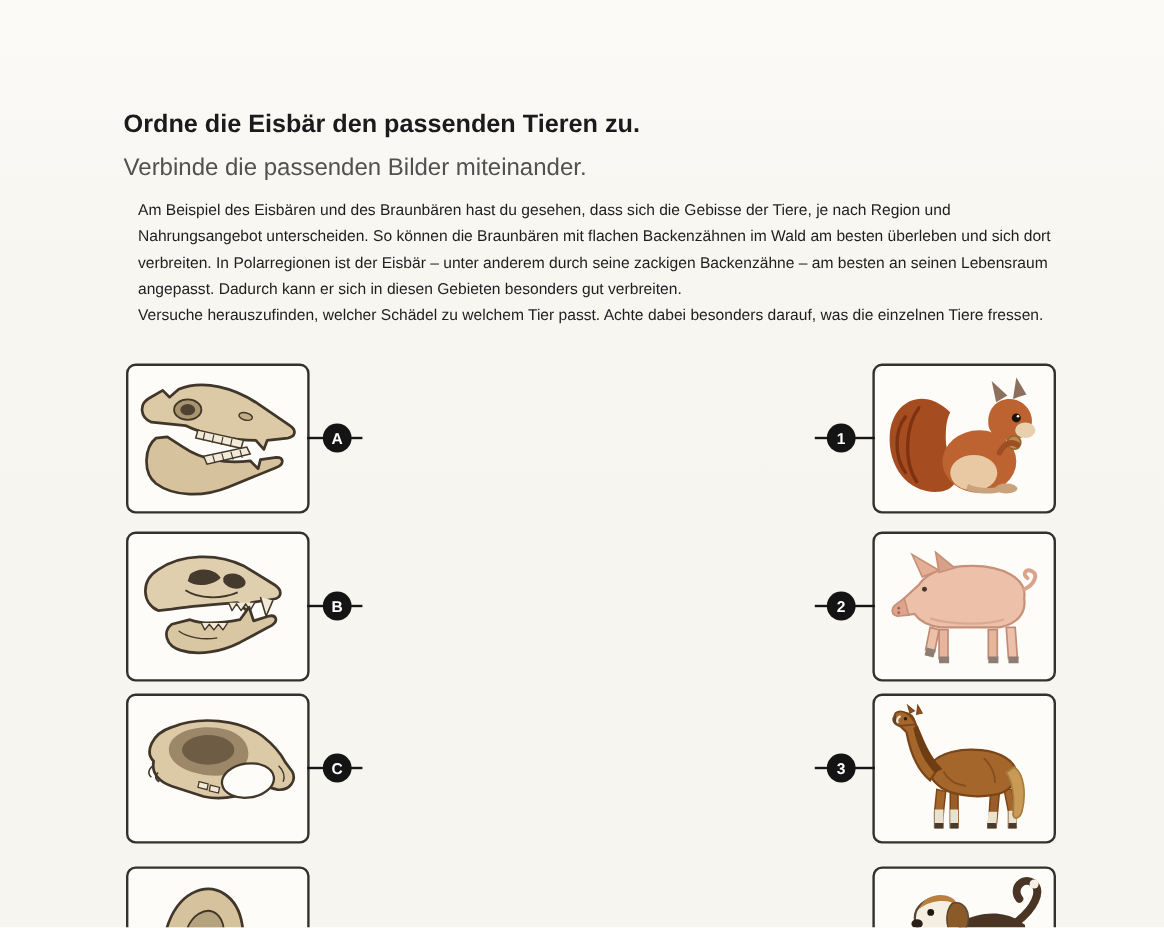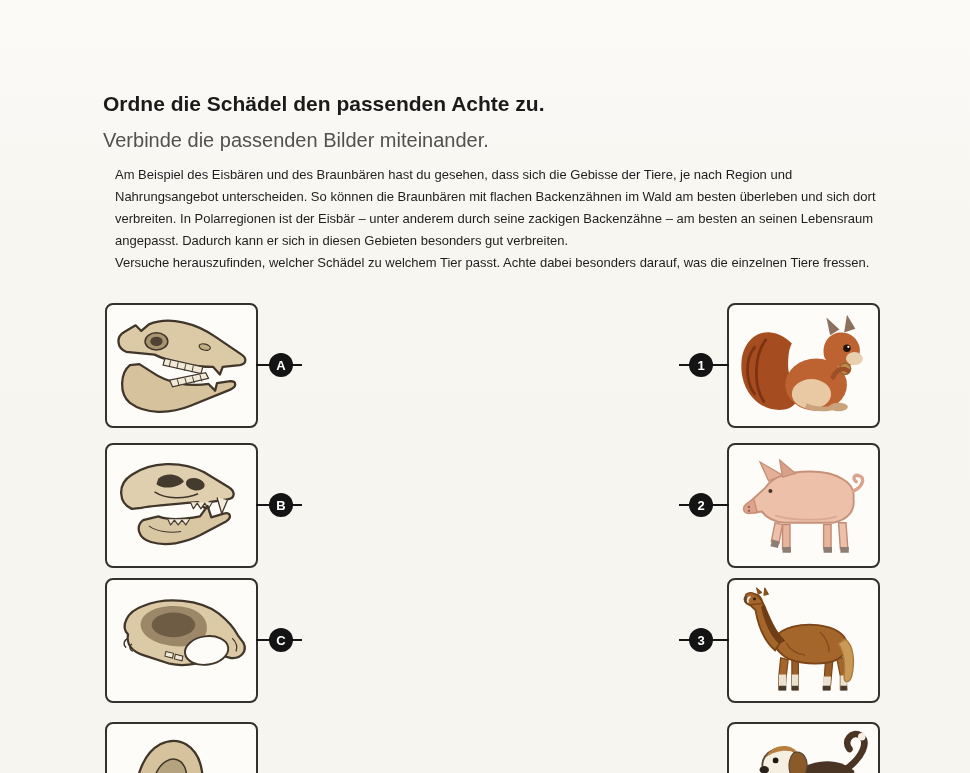"Ordne die Schädel den passenden" h1.title { text: Schädel den passenden Achte -> Eisbär den passenden Tieren }
